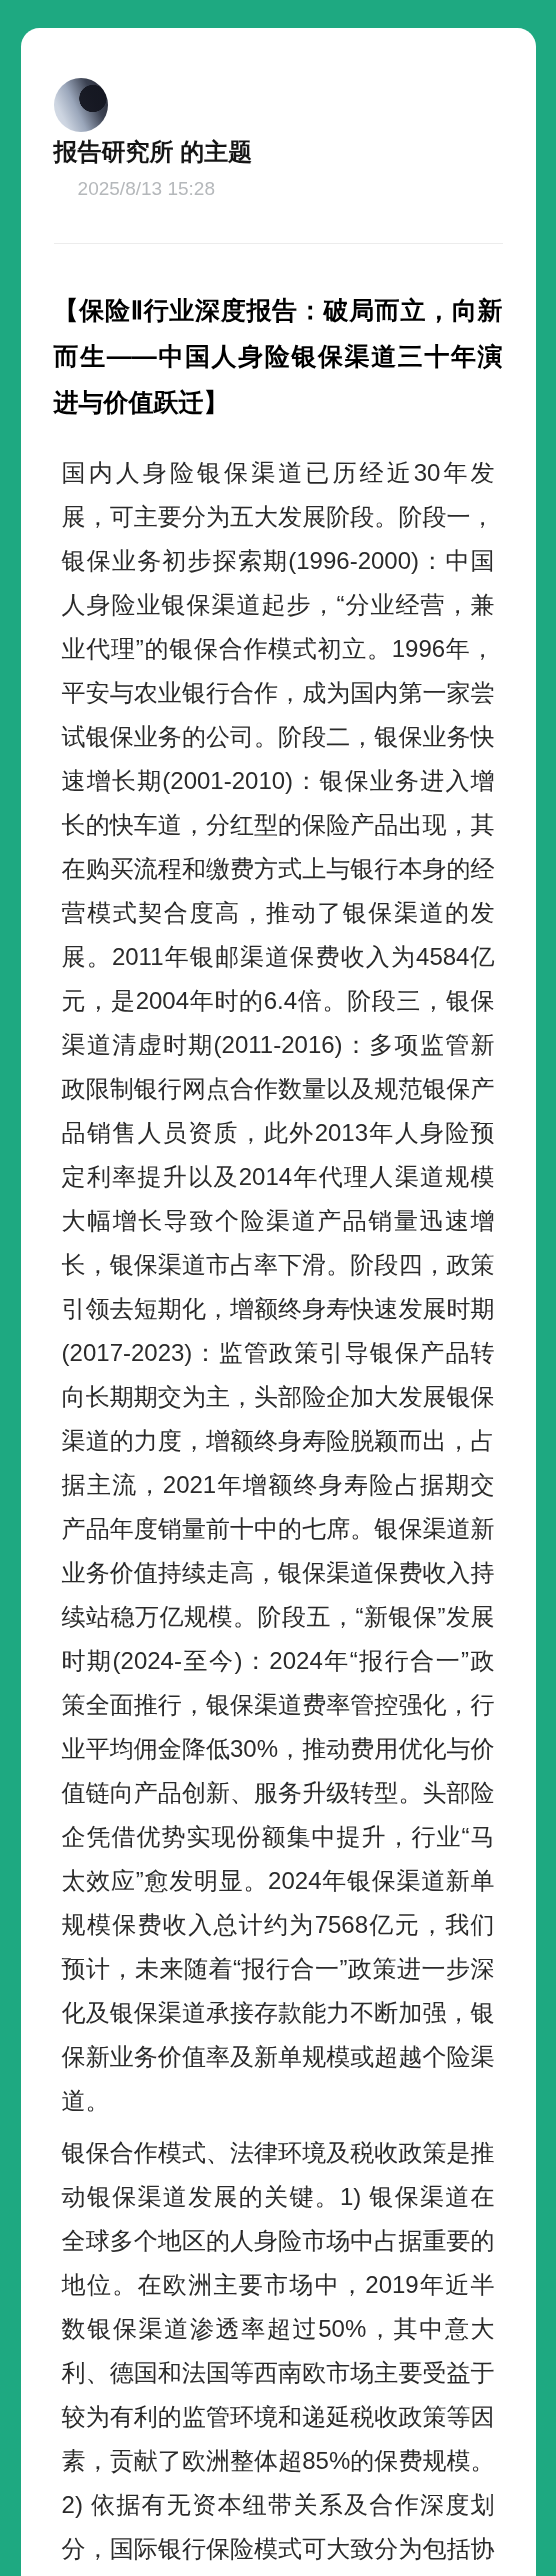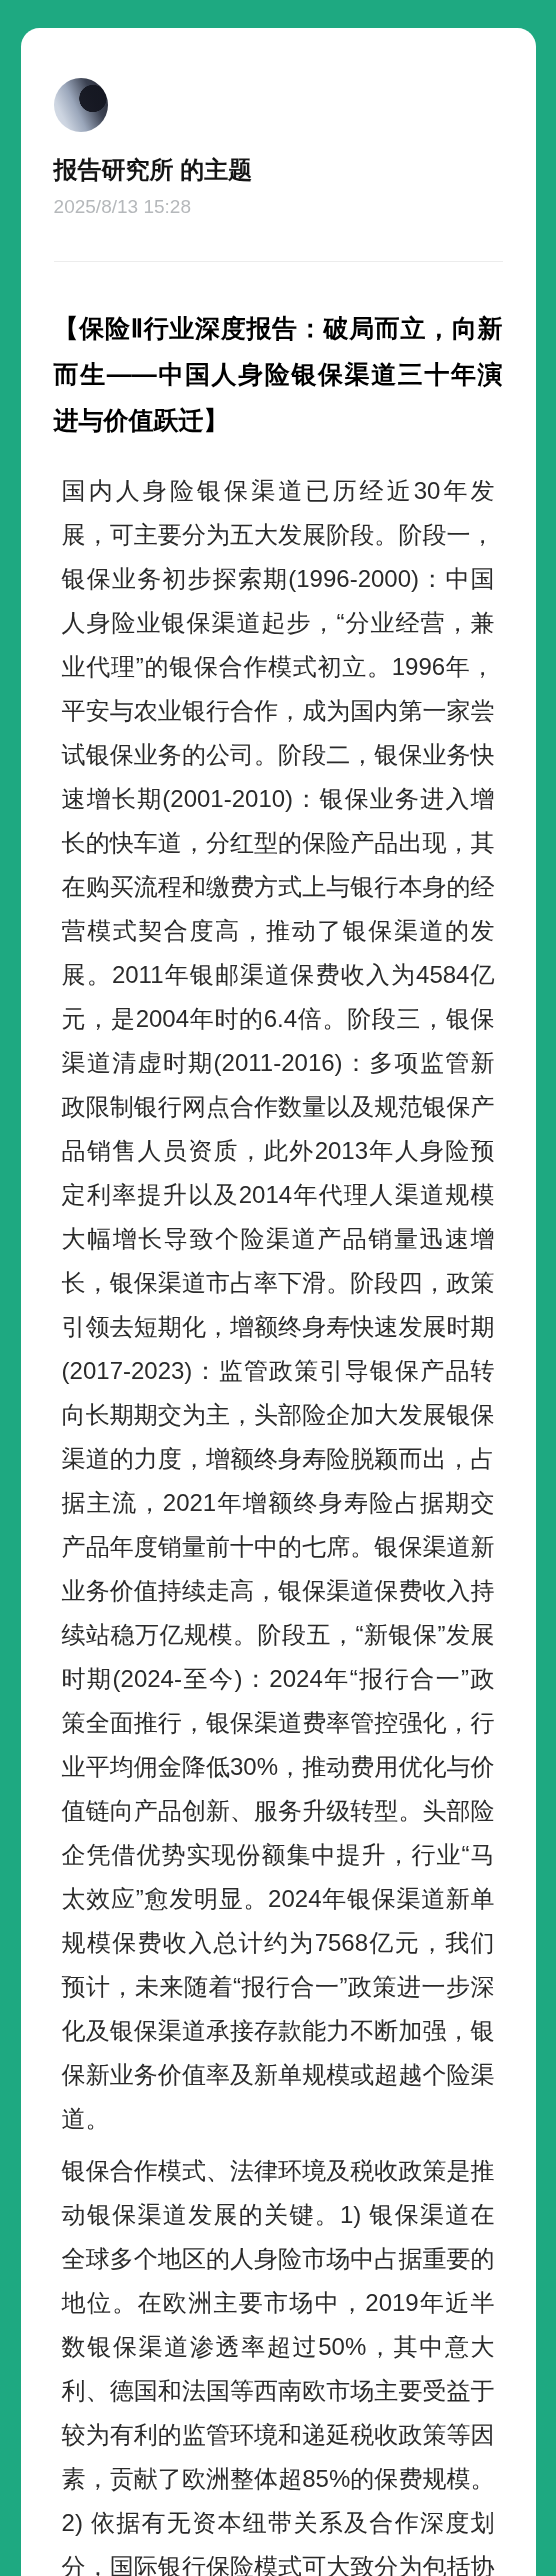"报告研究所 的主题" .author { margin-top: 23px -> 5px }
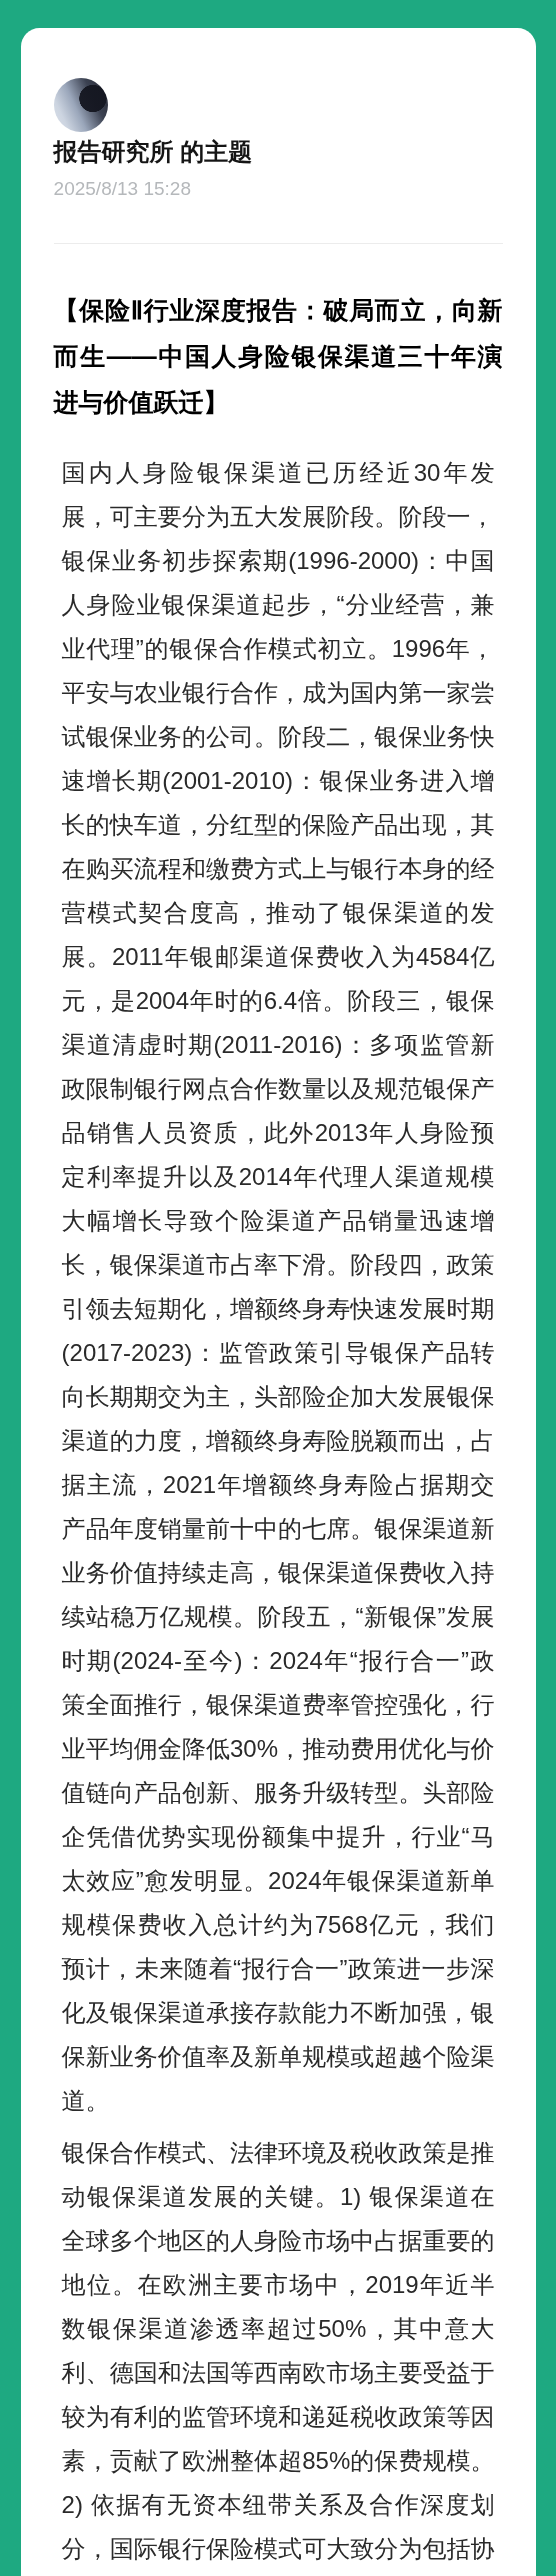"2025/8/13 15:28" .date { margin-left: none -> 24px }
